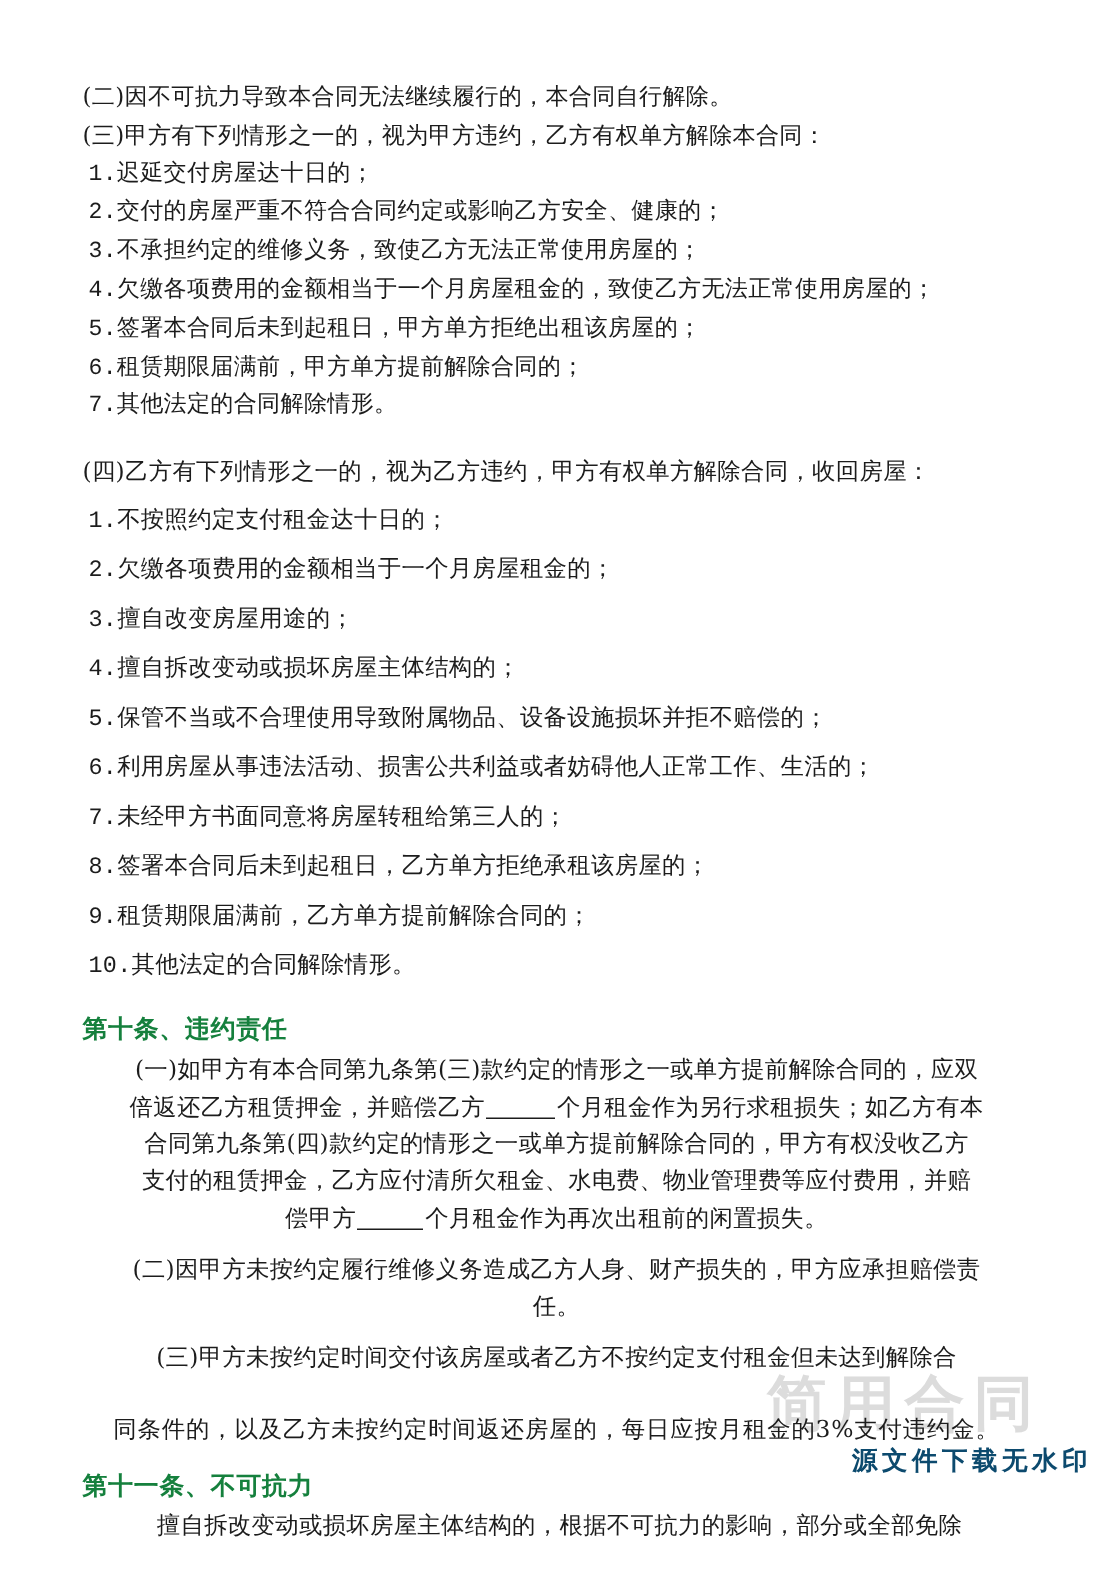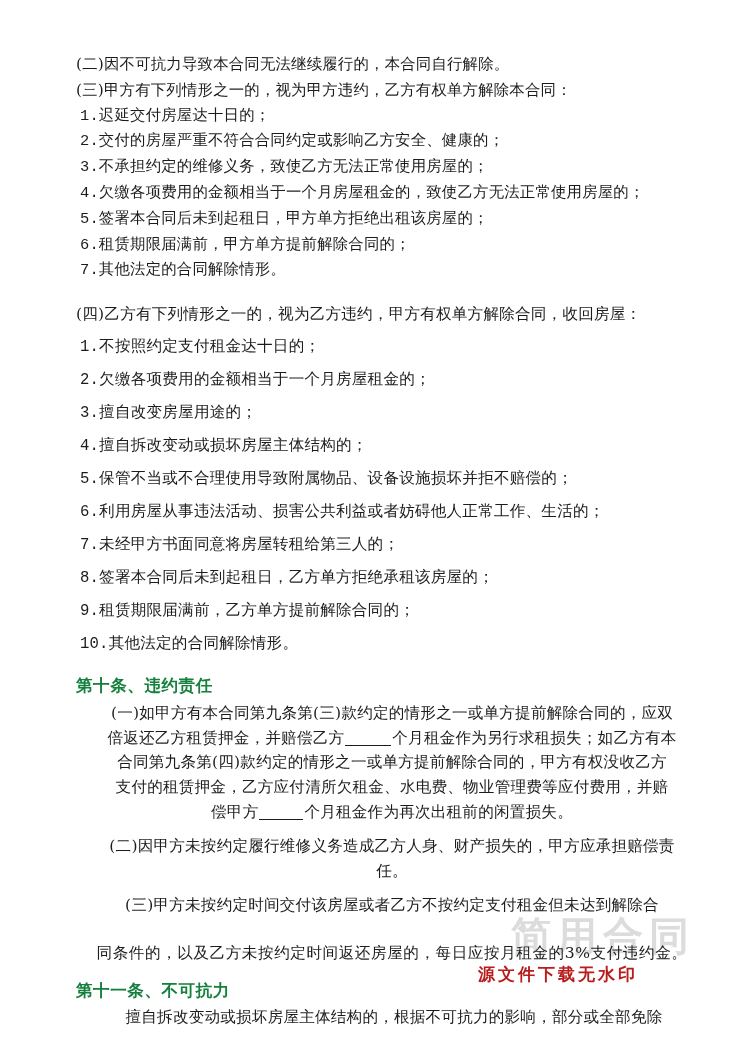"(二)因不可抗力导致本合同无法继续履行的，本合同自行解除。" .content { left: 76px -> 55px }
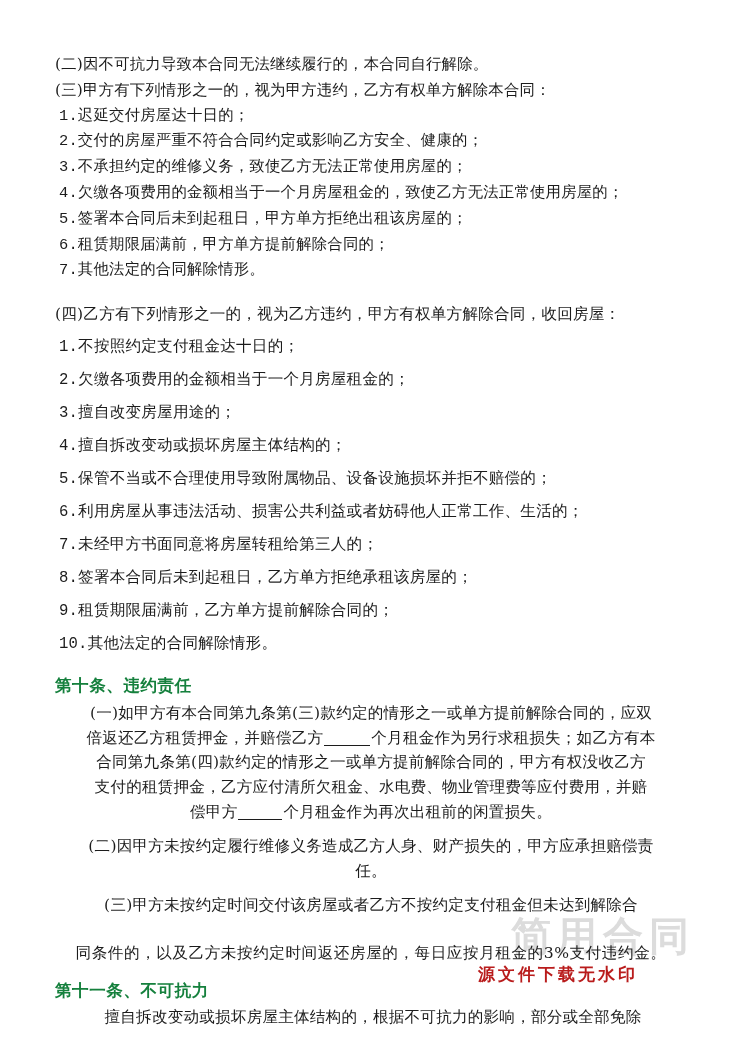"源文件下载无水印" .watermark .wm-sub { color: #b91c1c -> #0c4a6e; text-align: left -> right }
